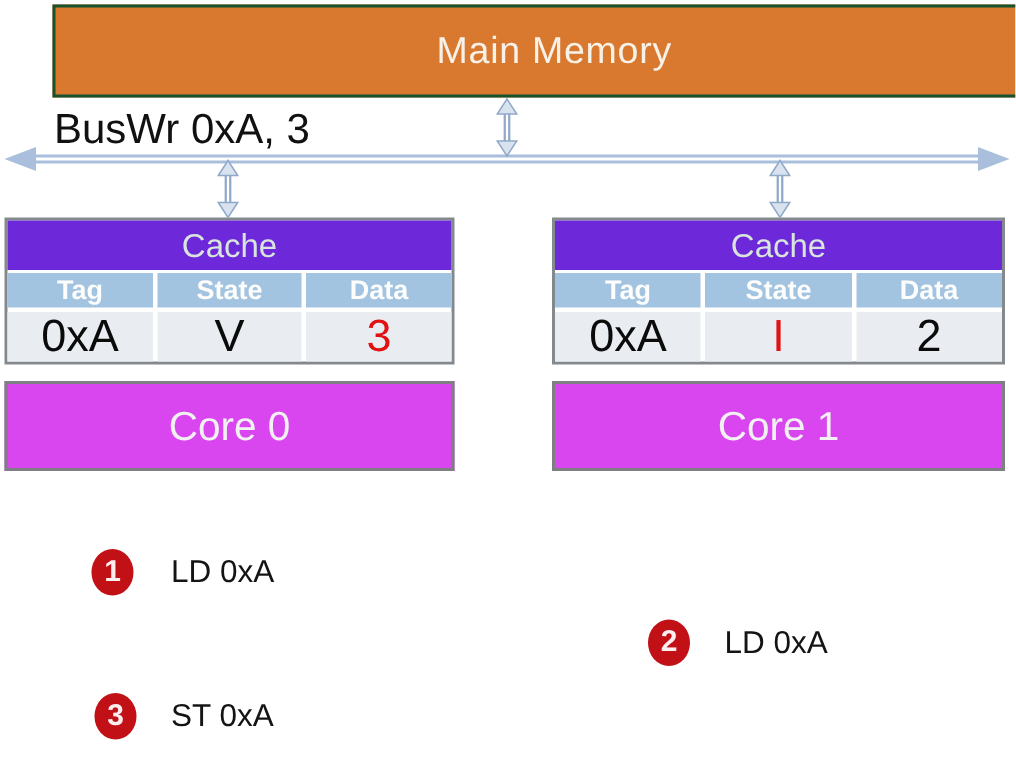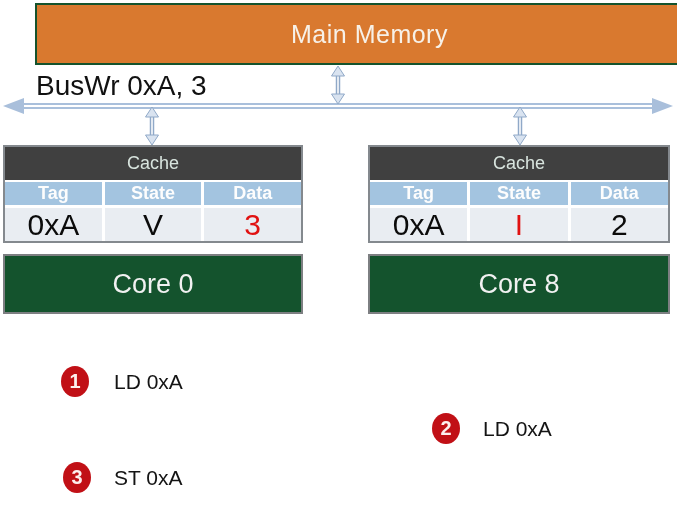"Cache" .cache-title { background: #404040 -> #6d28d9; font-size: 18px -> 22px }
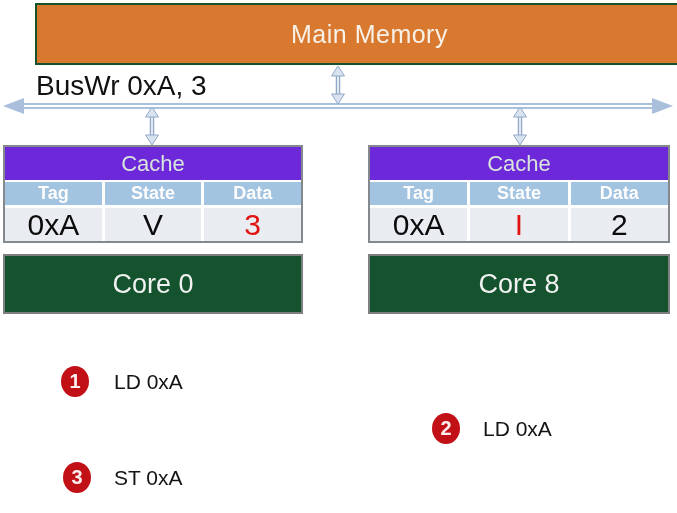"Core 0" .core-box { background: #14532d -> #d946ef }
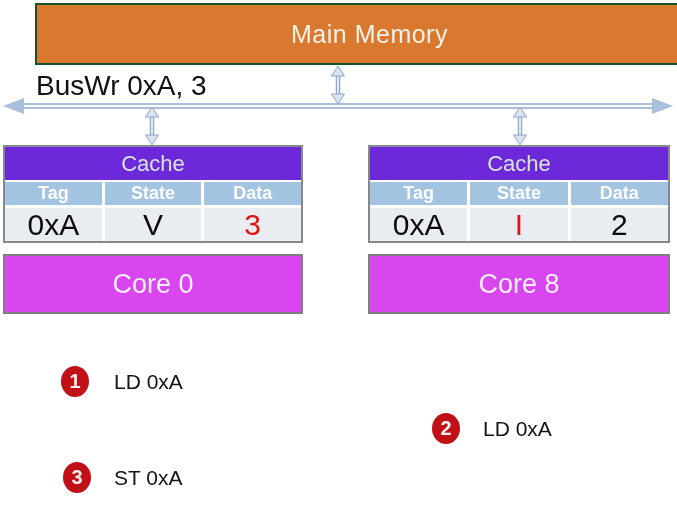"Core 8" span { text: 8 -> 1 }
